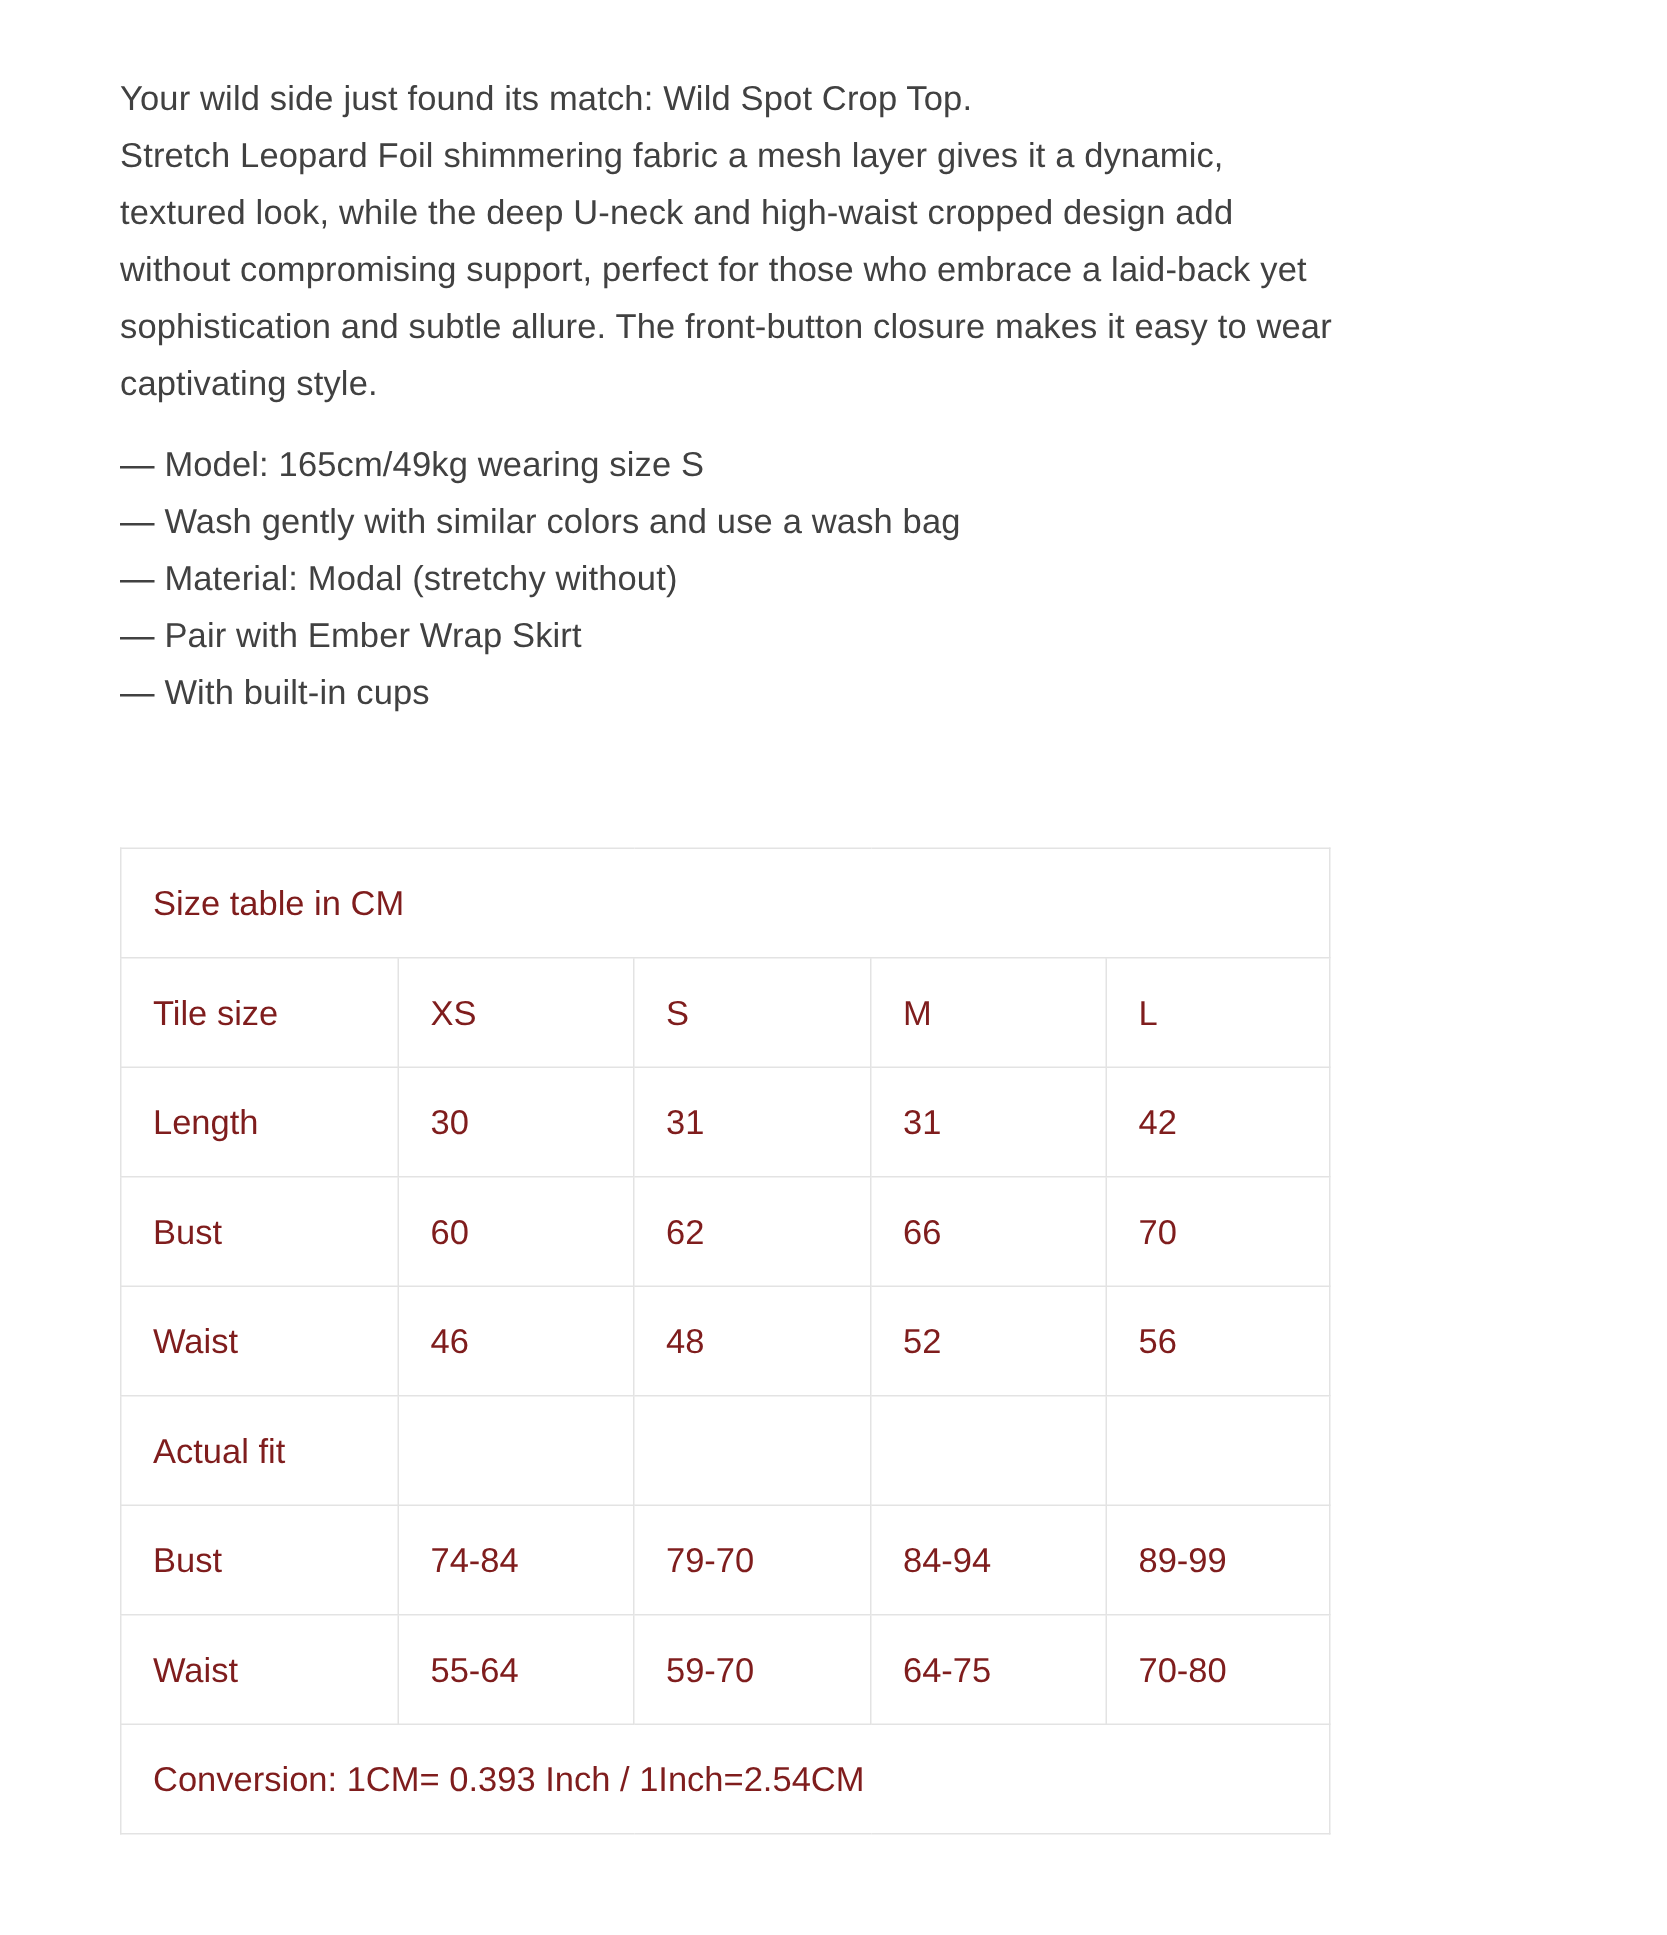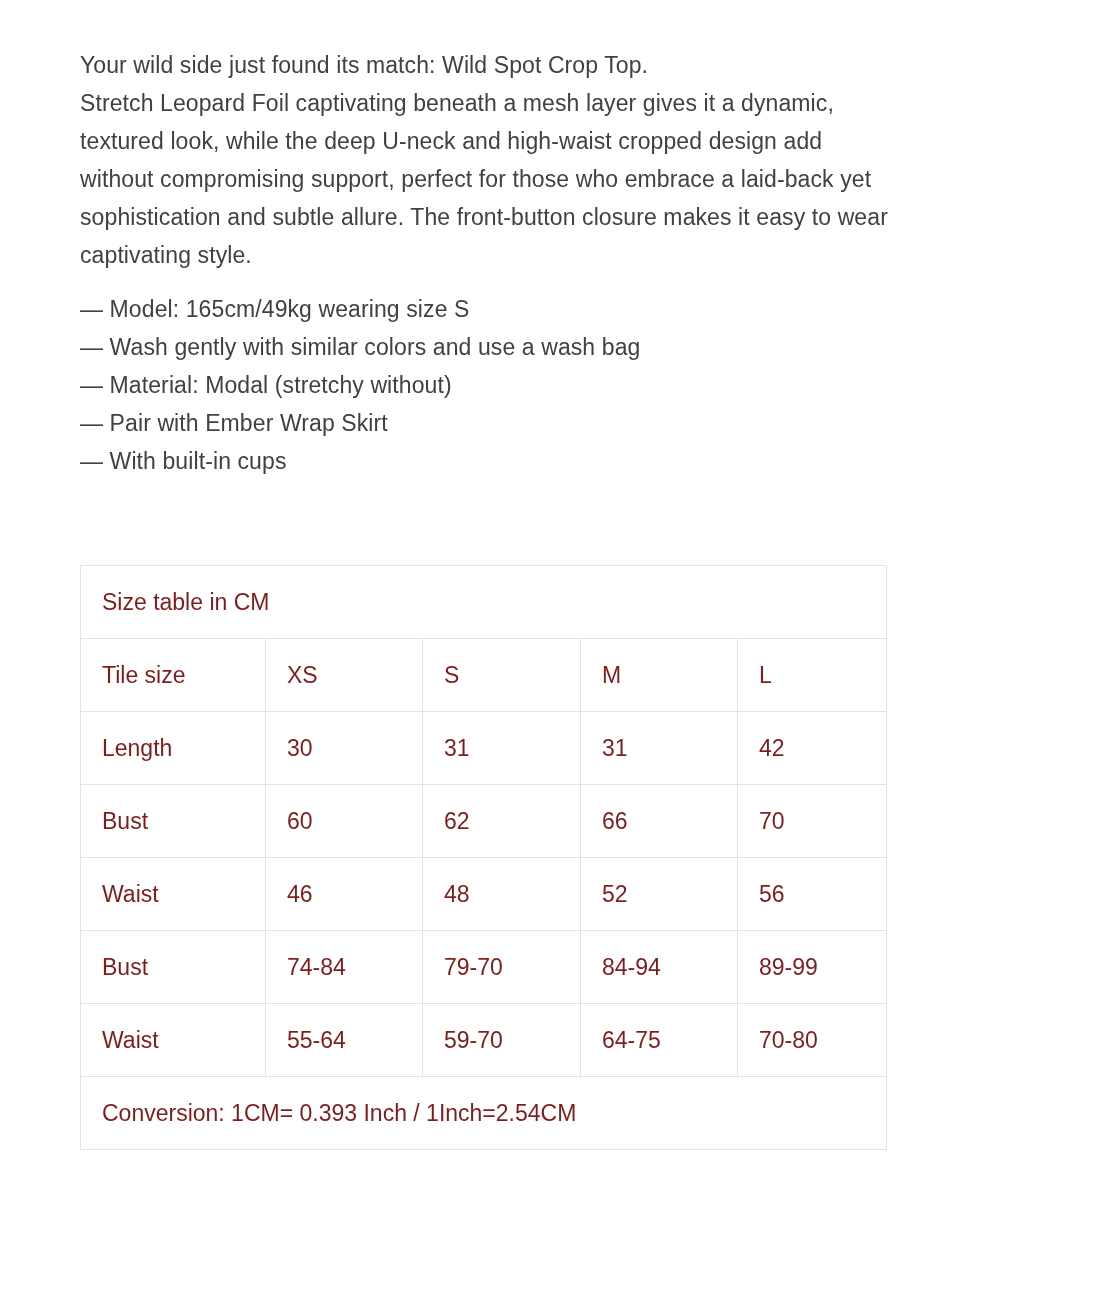"Stretch Leopard Foil captivating beneath" div.description-line { text: captivating beneath -> shimmering fabric }
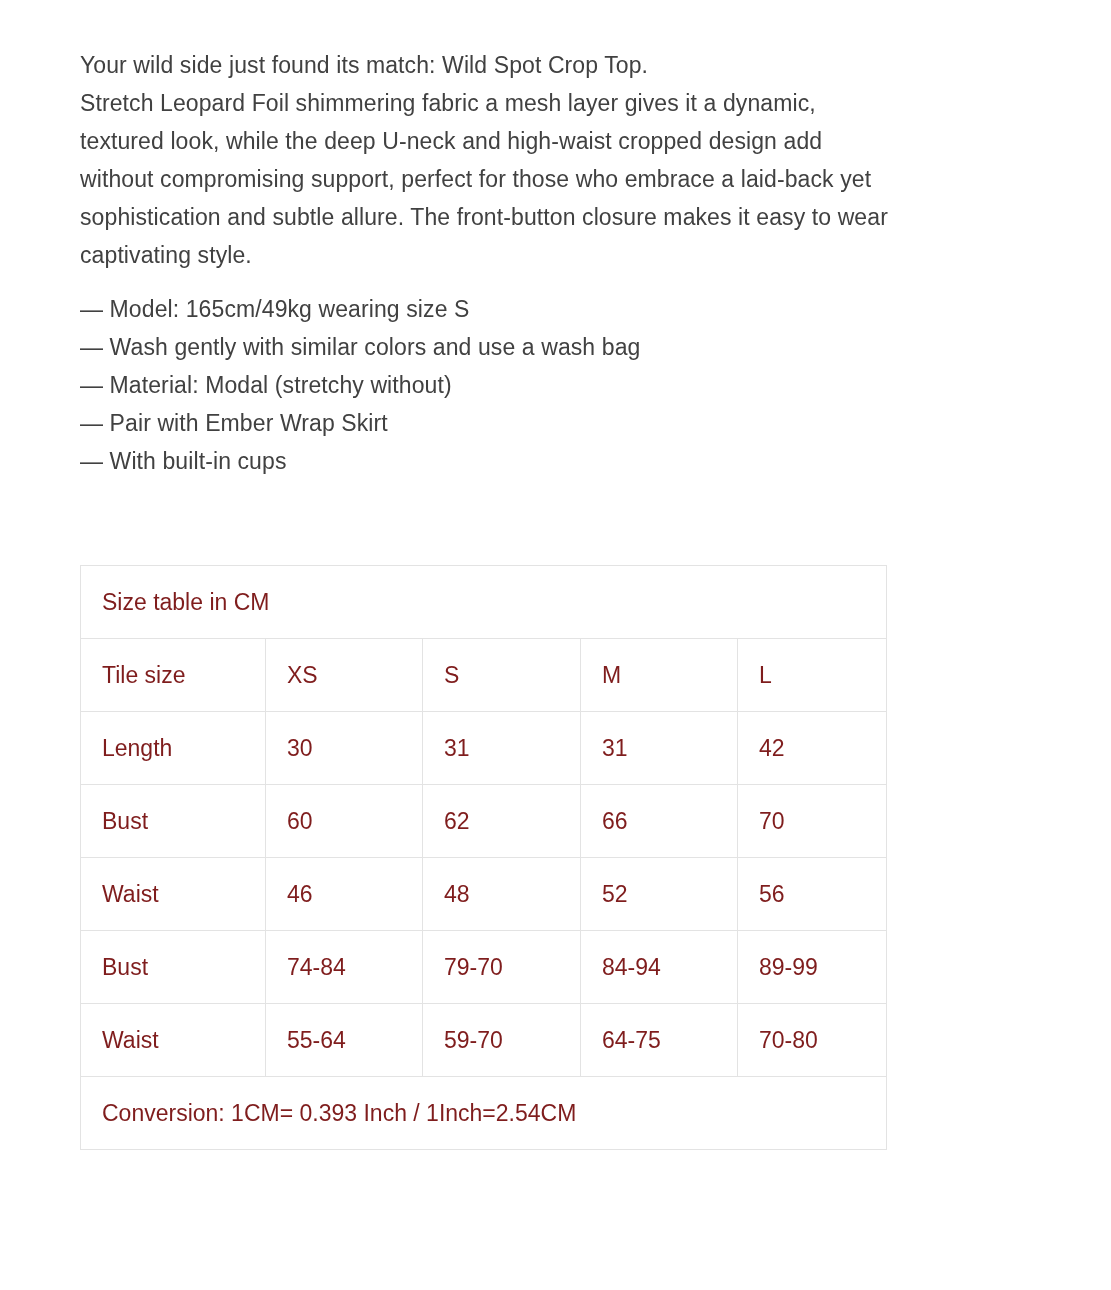"Actual fit" tr { html: none -> <tr> <td>Actual fit</td> <td></td> <td></td> <td></td> <td></td> </tr> }
